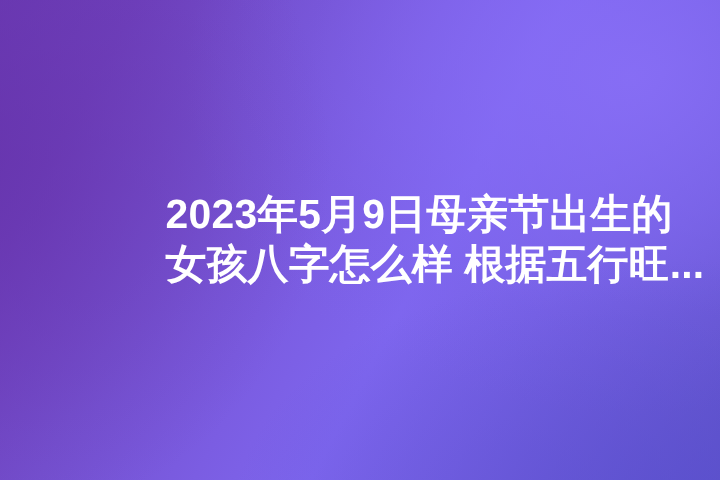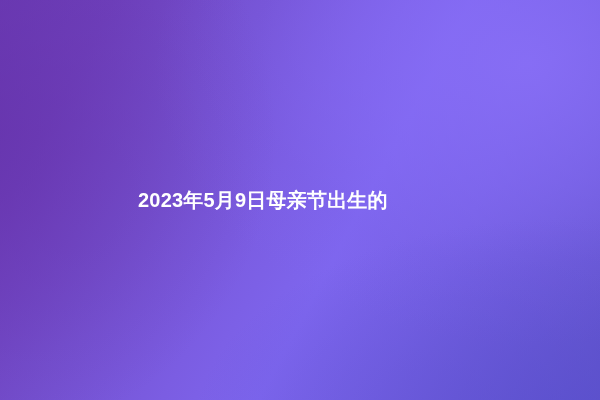"2023年5月9日母亲节出生的" .title-line { font-size: 20px -> 34px }
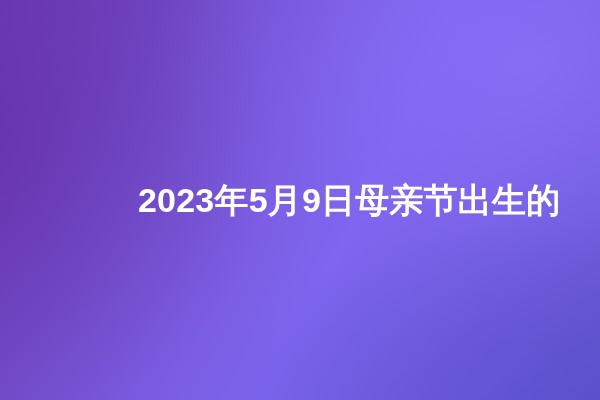"女孩八字怎么样 根据五行旺..." div.title-line { html: none -> <div>女孩八字怎么样 根据五行旺...</div> }
